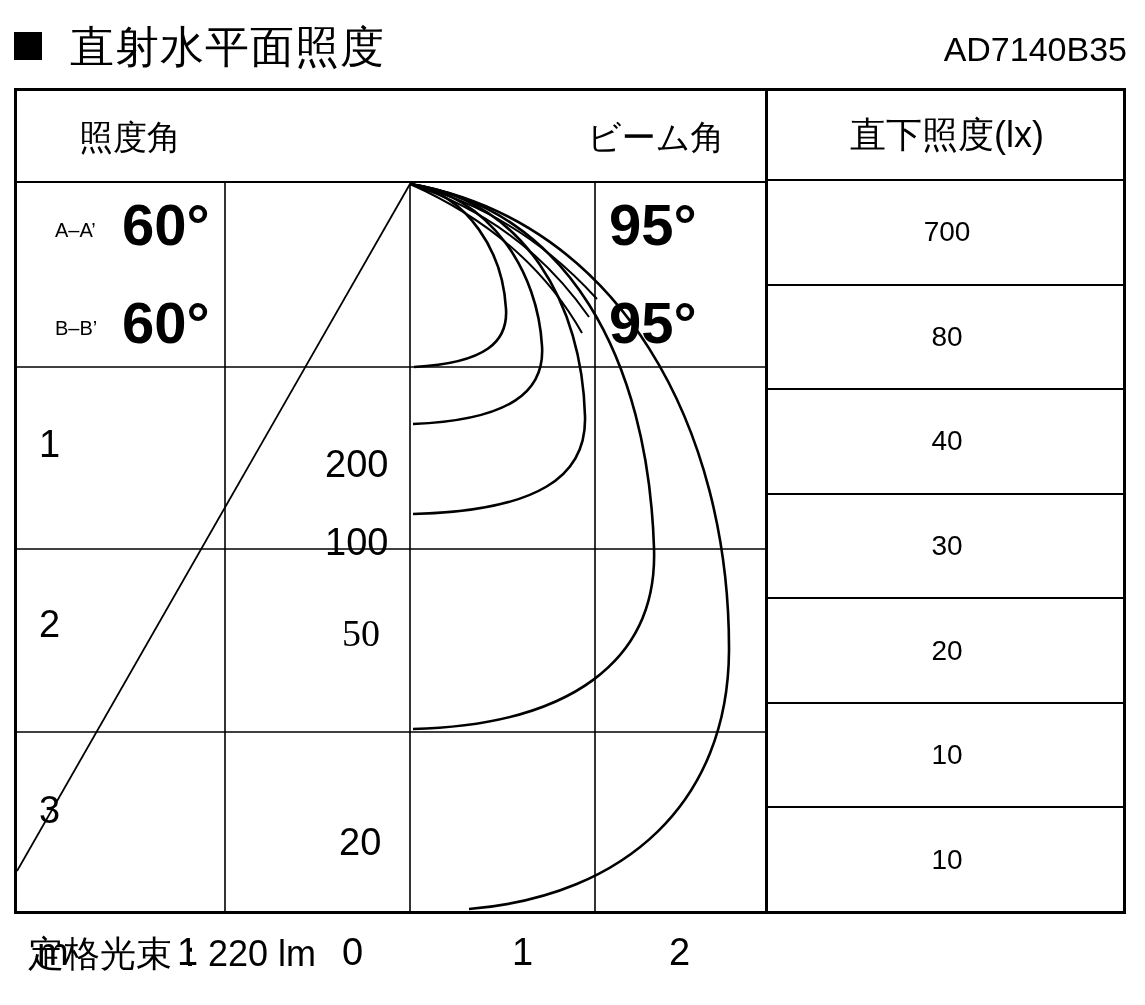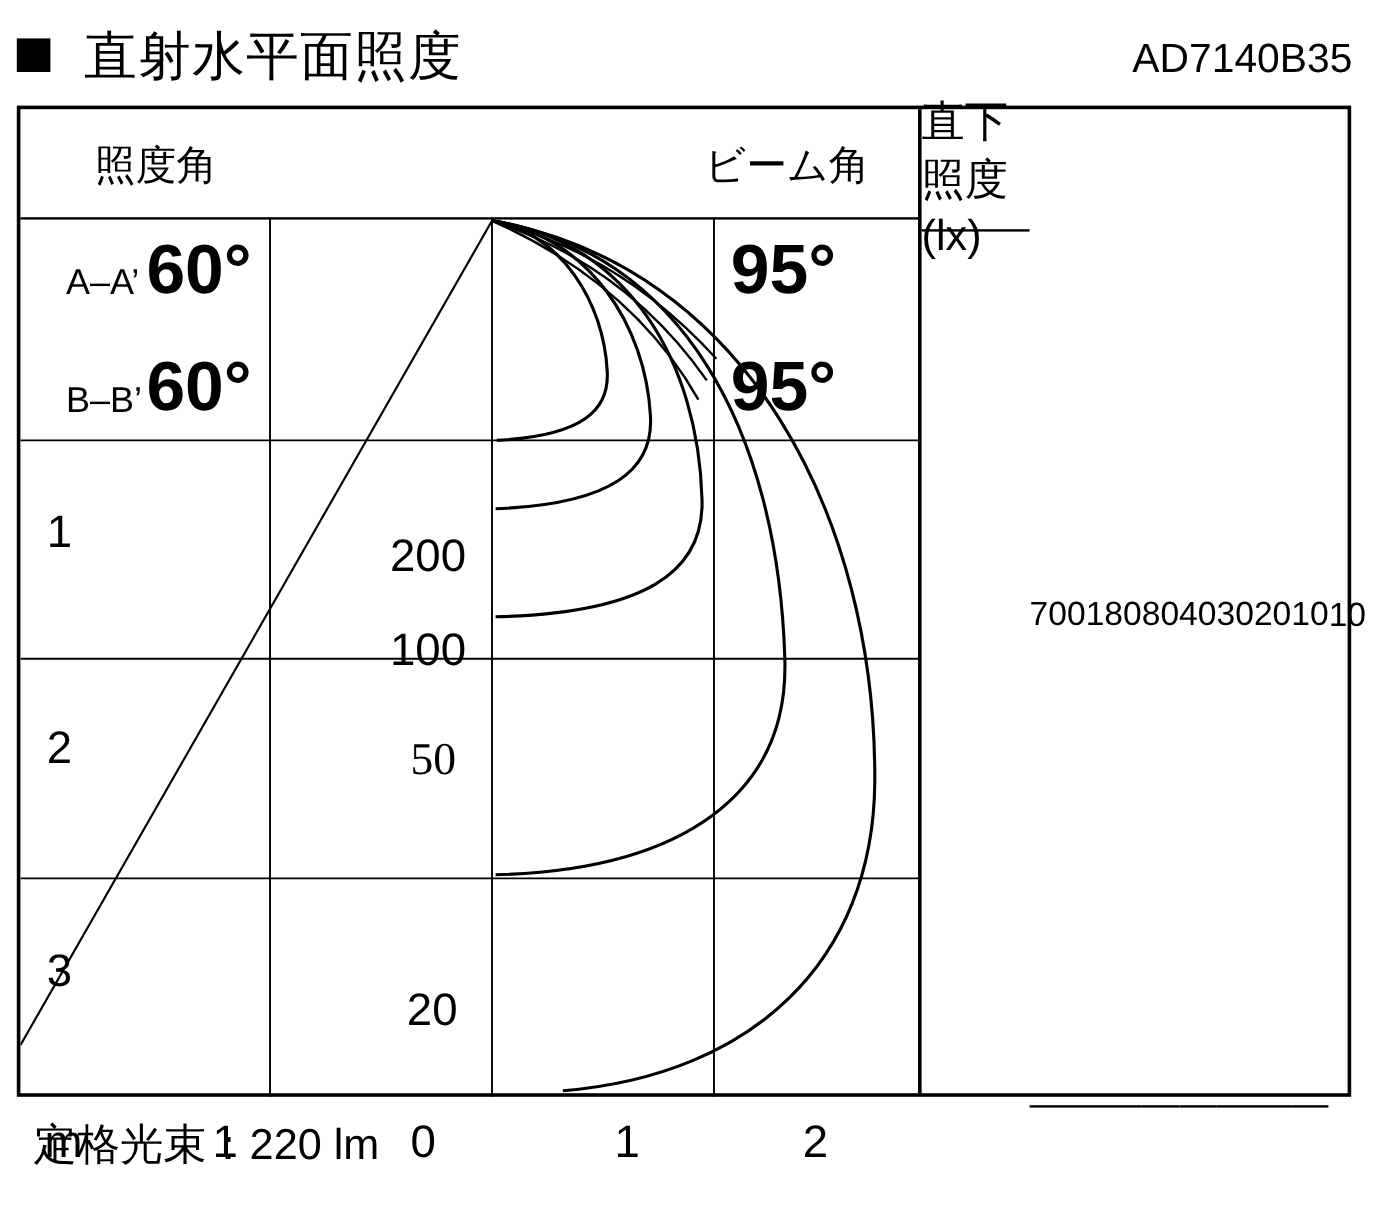"直下照度(lx)" #illum-table { flex-direction: none -> column; top: 12px -> 0 }
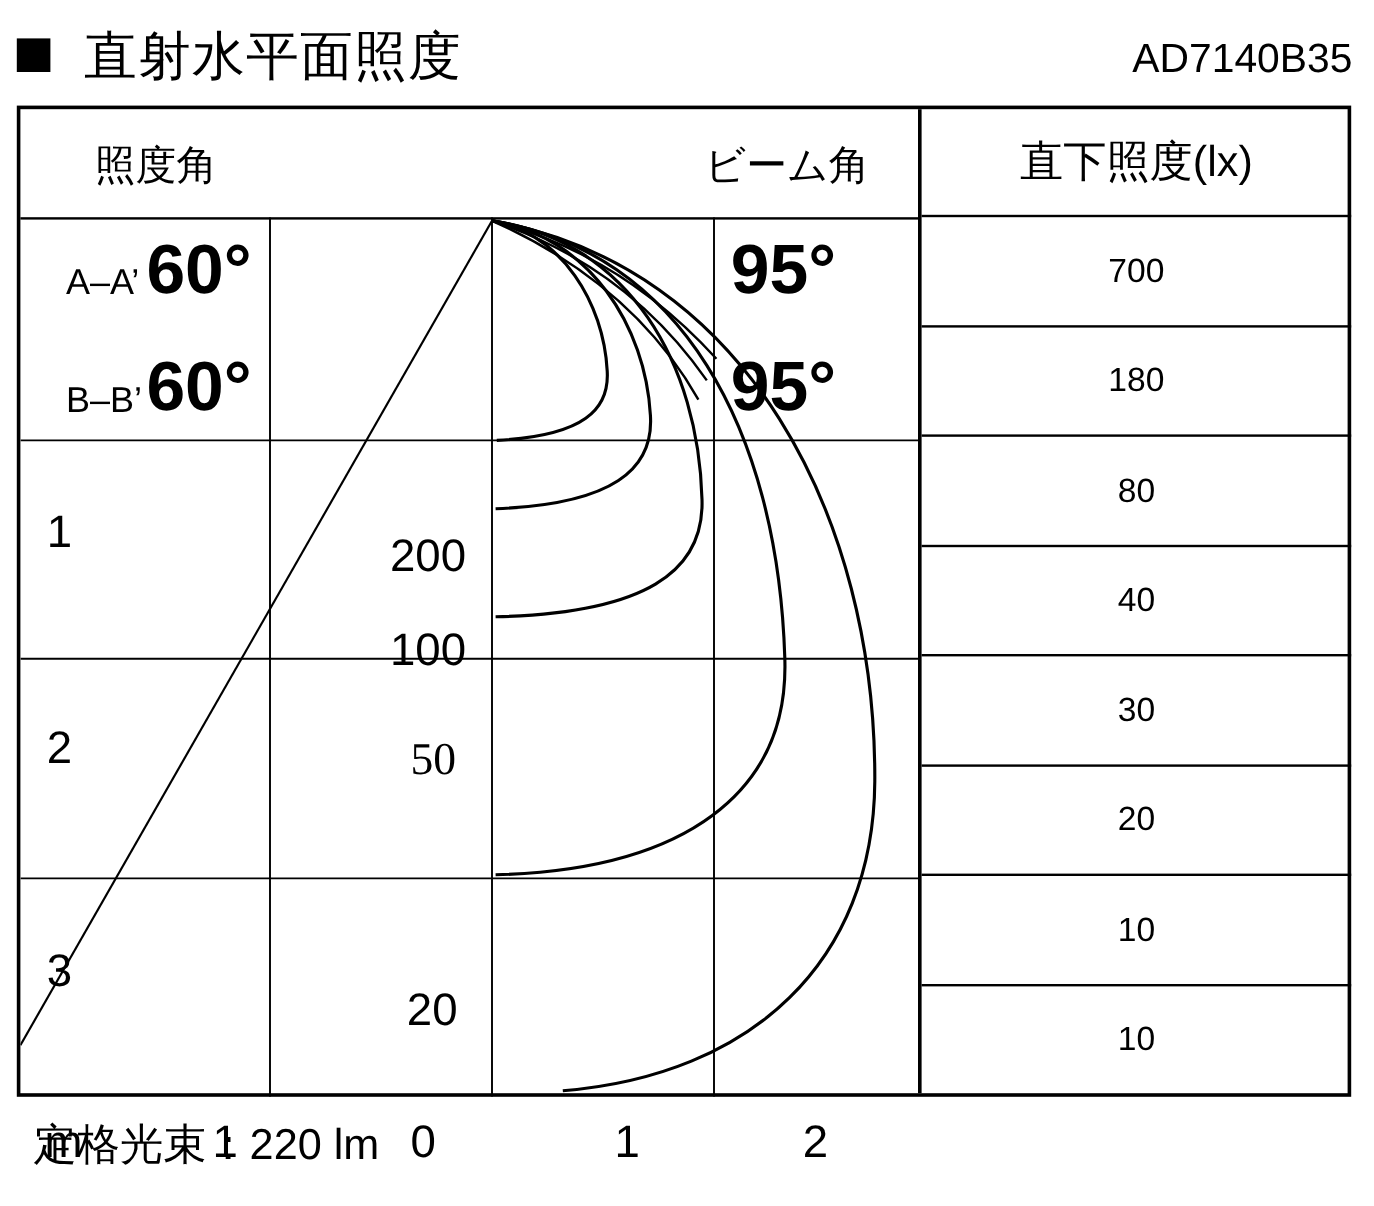"A–A’" .aa-name { font-size: 30px -> 20px }
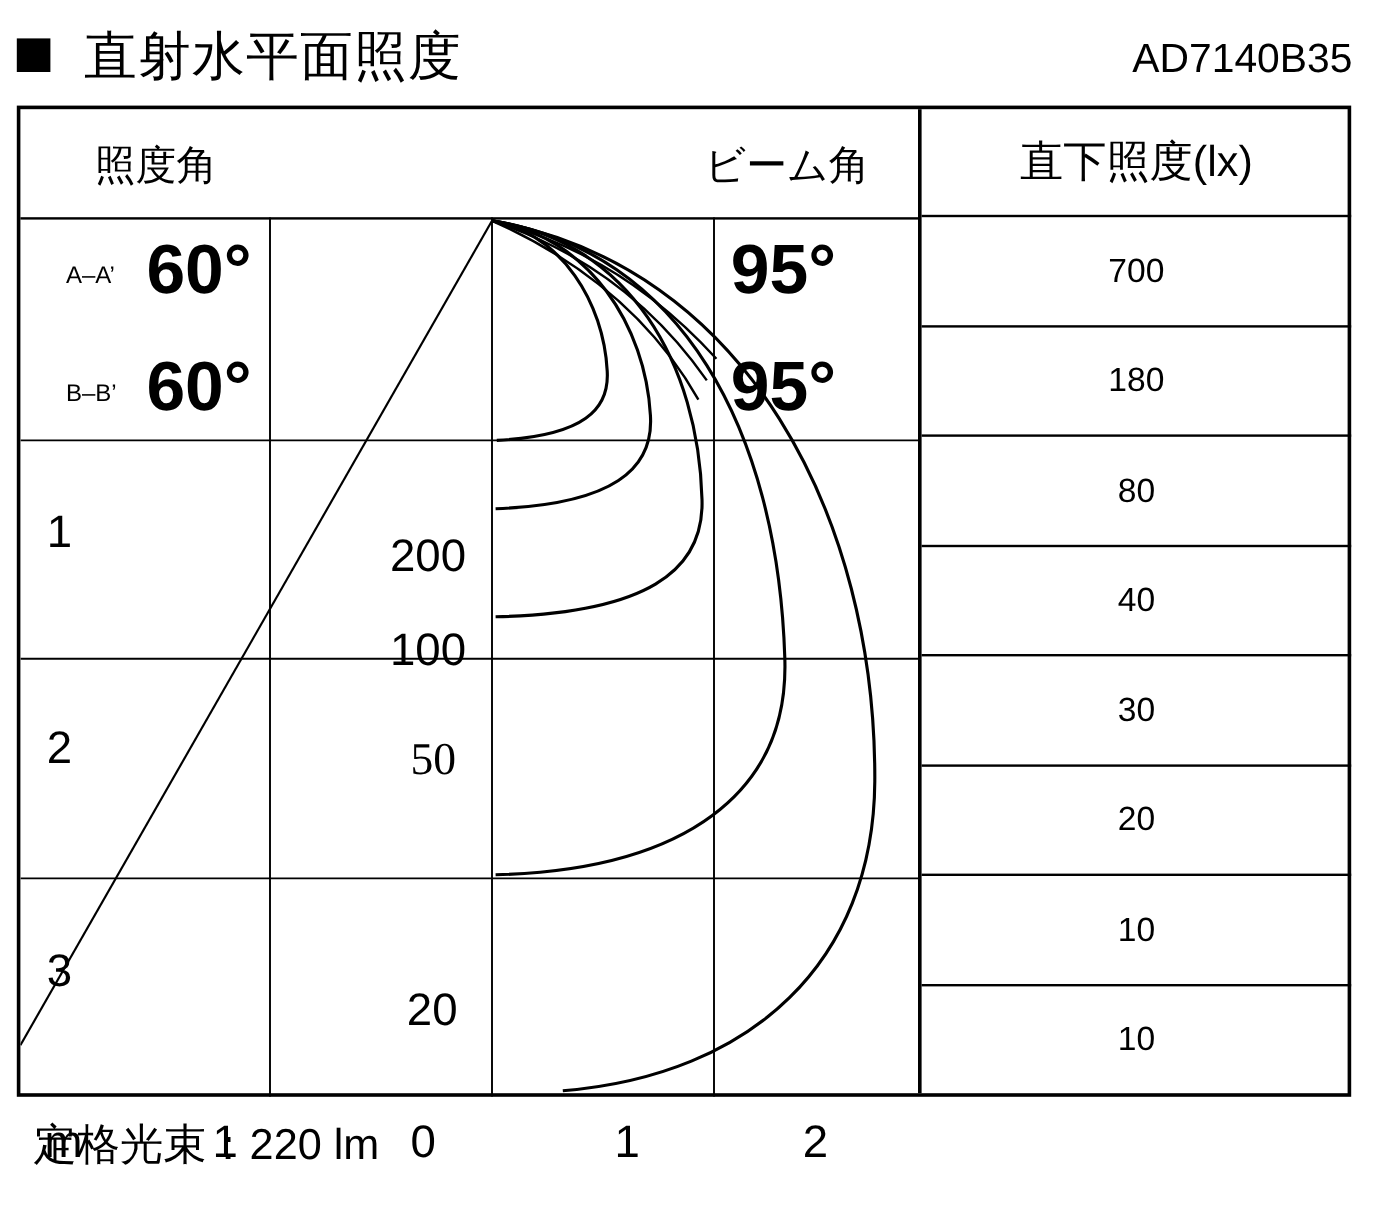"180" div.table-cell { html: <div>180</div> -> none }
